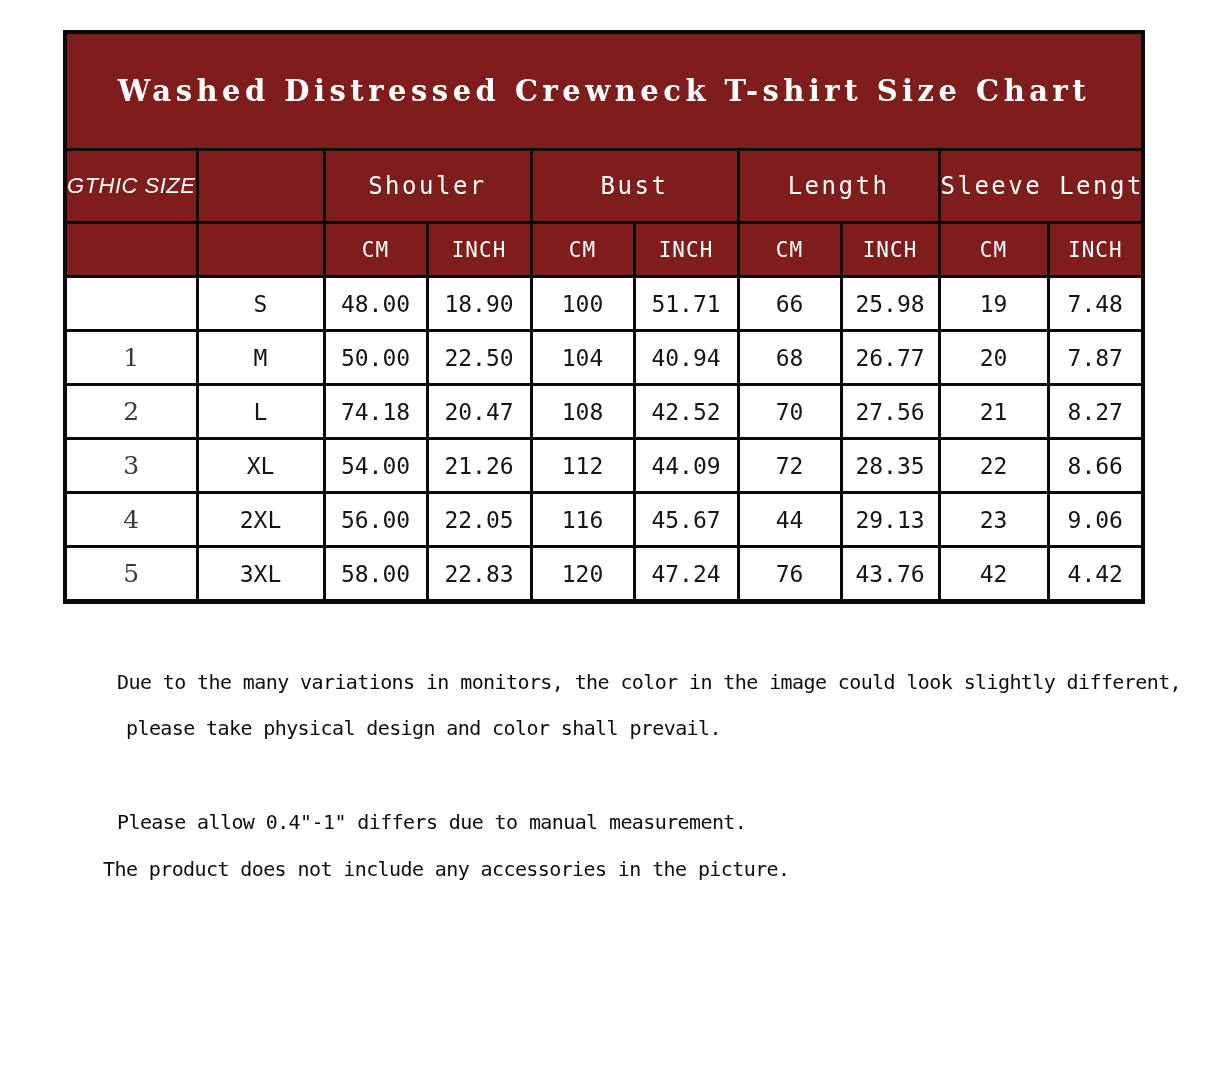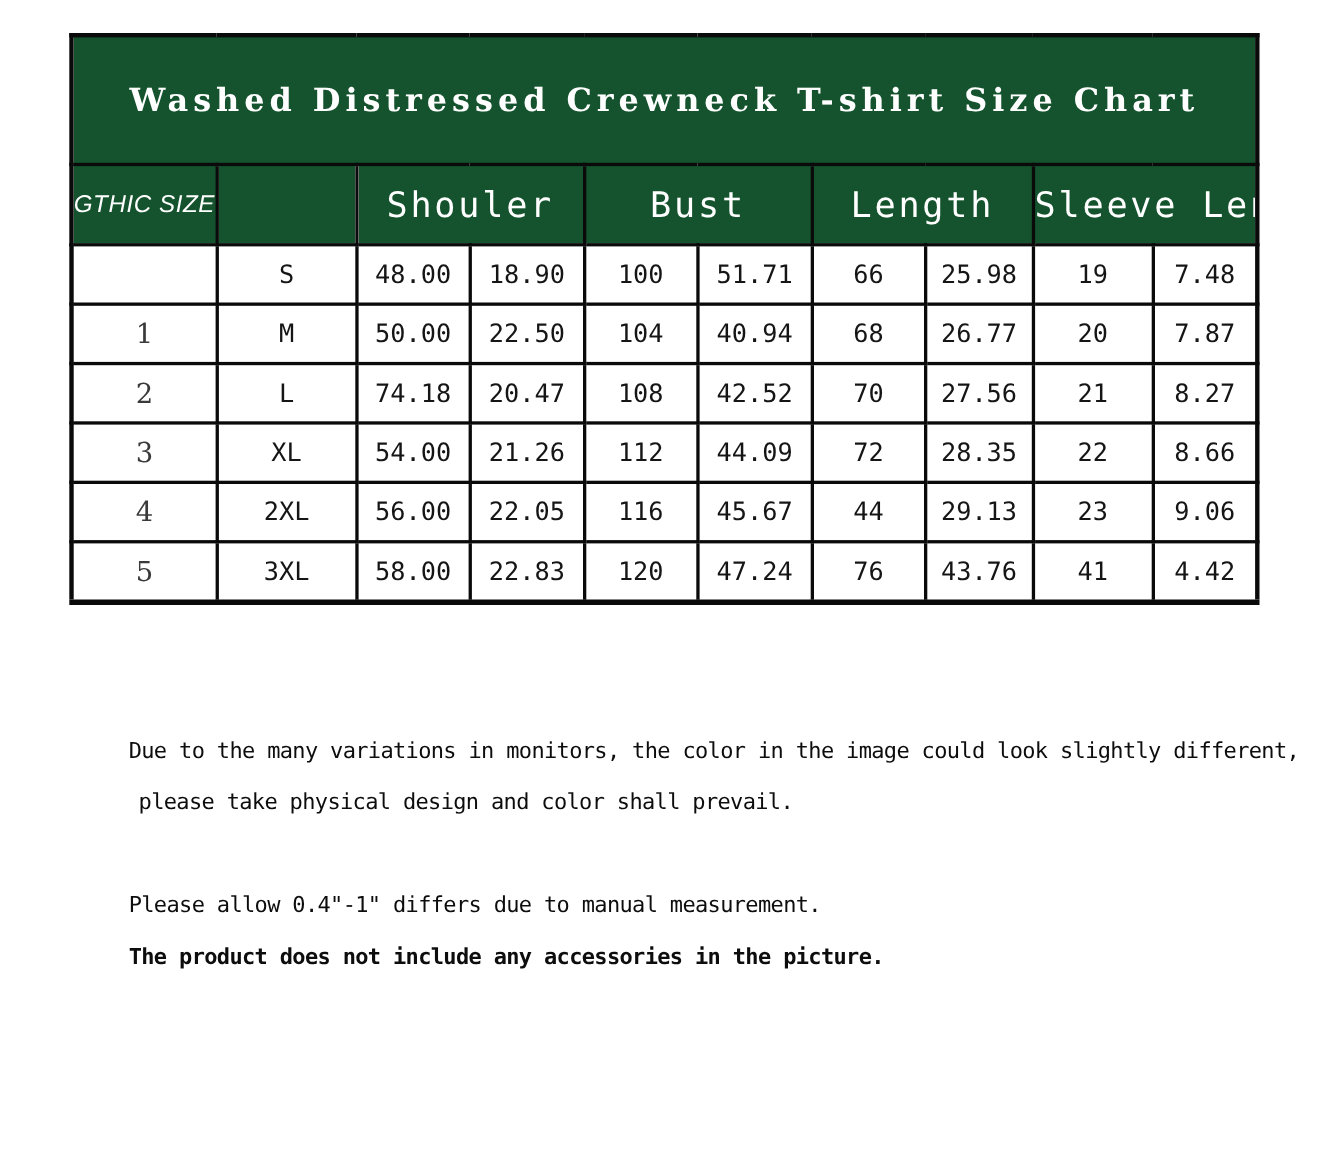"Washed Distressed Crewneck T-shirt Size" .blue { background: #14532d -> #7f1d1d }
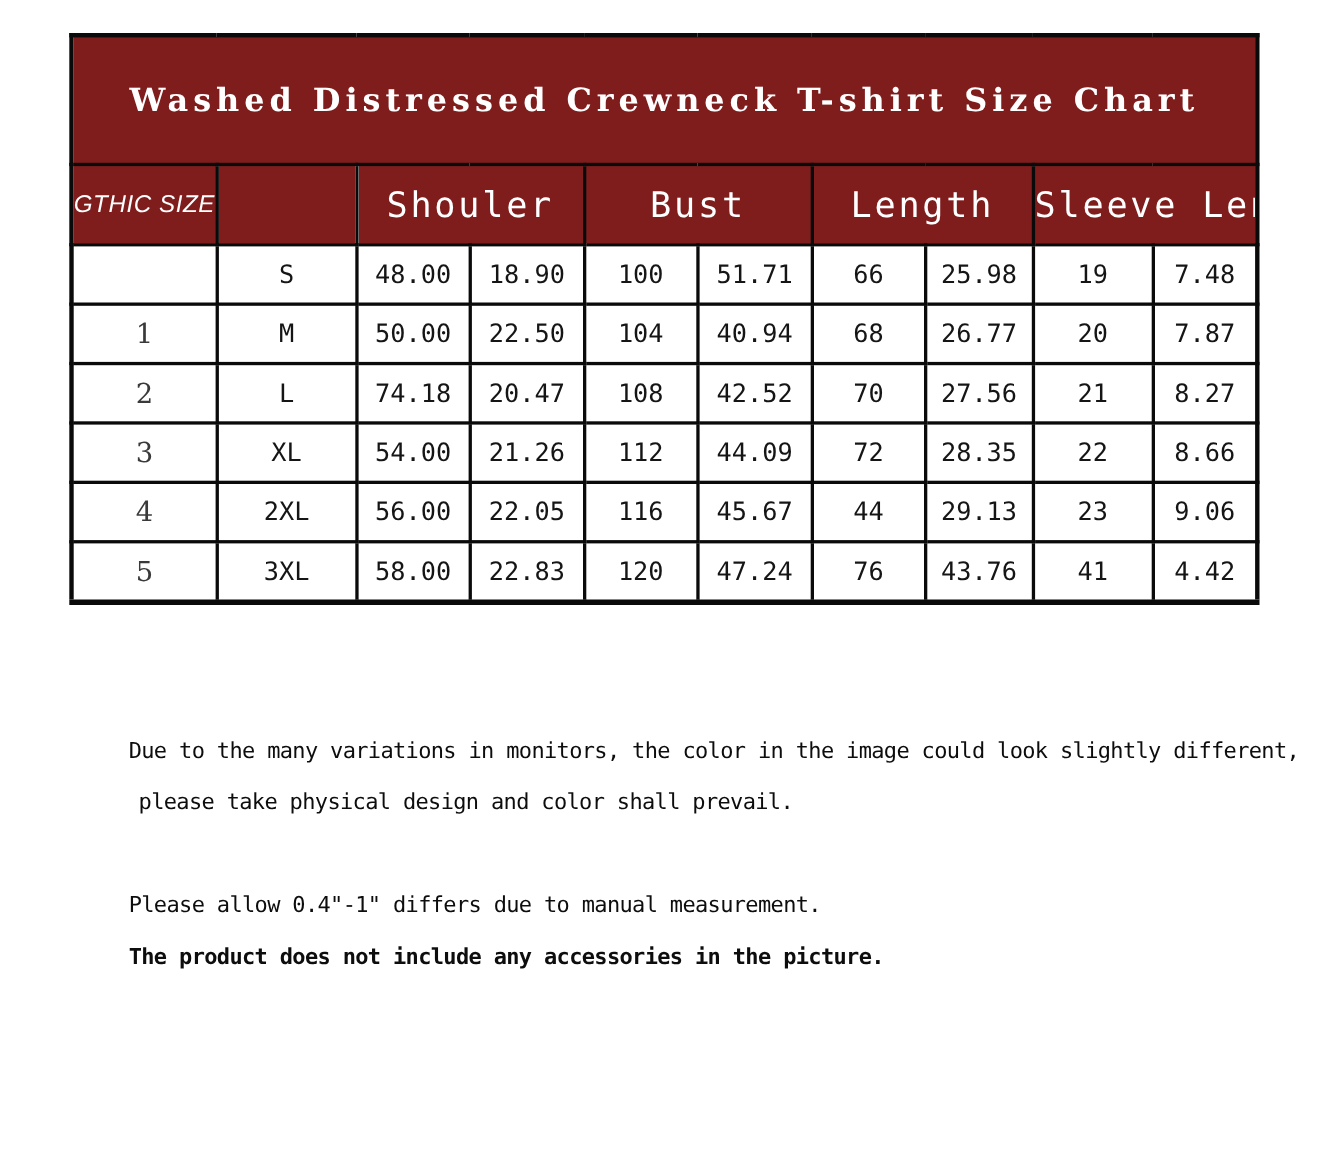"Shouler" th.group { font-size: 32px -> 24px }
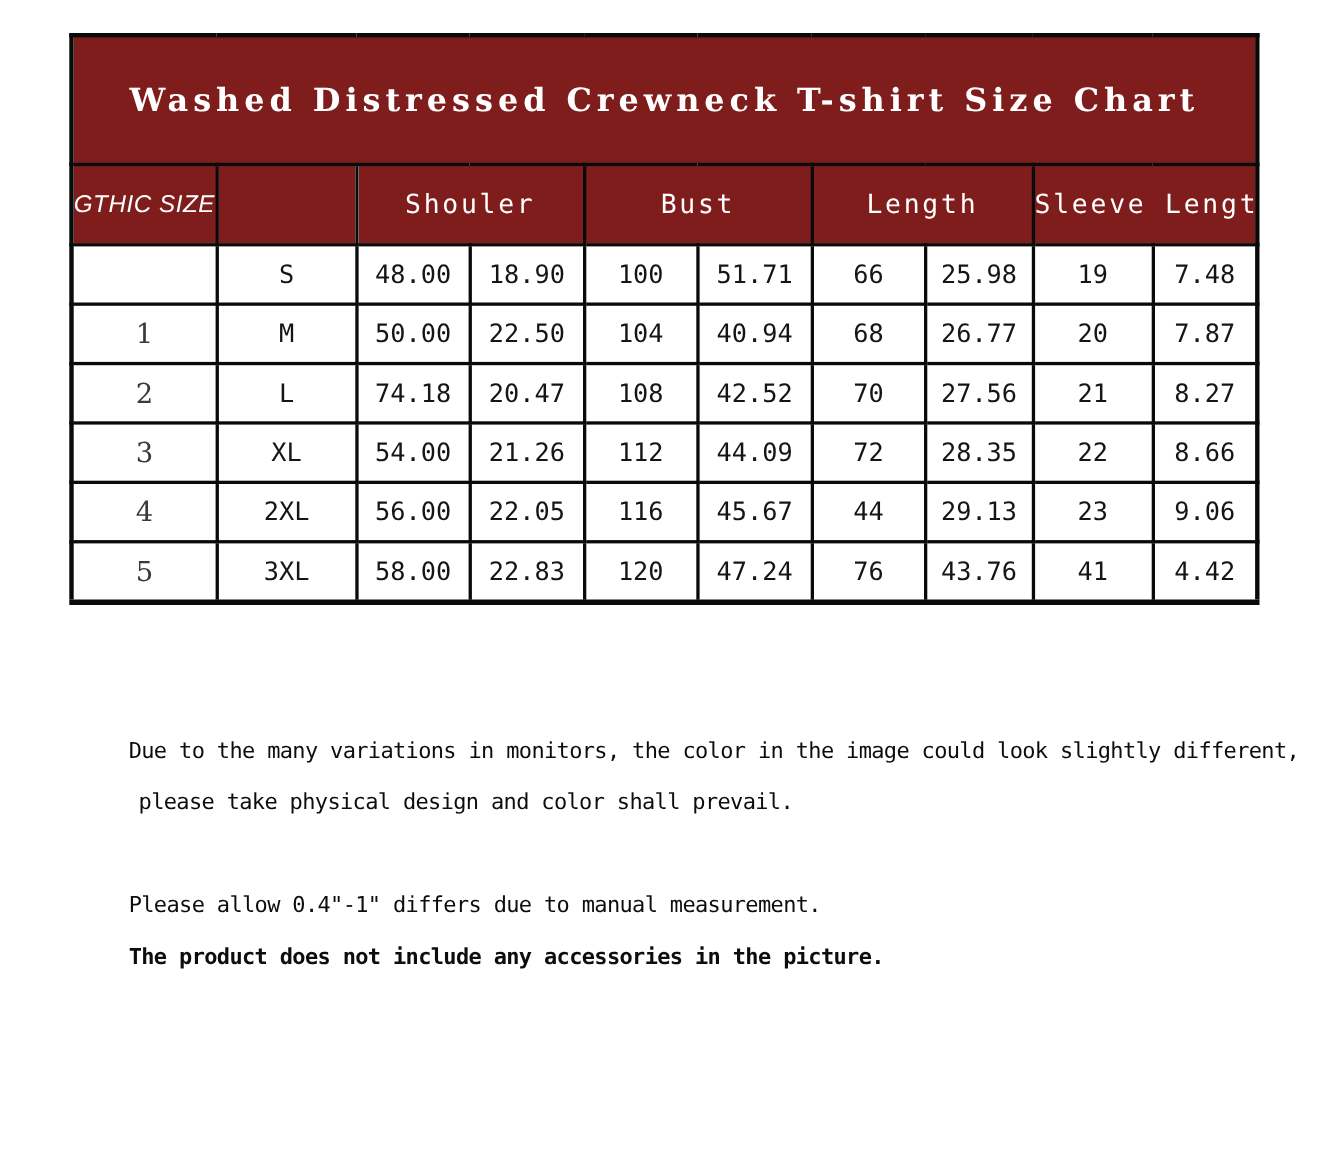"CM" tr.units-row { html: none -> <tr> <th></th> <th></th> <th>CM</th> <th>INCH</th> <th>CM</th> <th>INCH</th> <th>CM</th> <th>INCH</th> <th>CM</th> <th>INCH</th> </tr> }
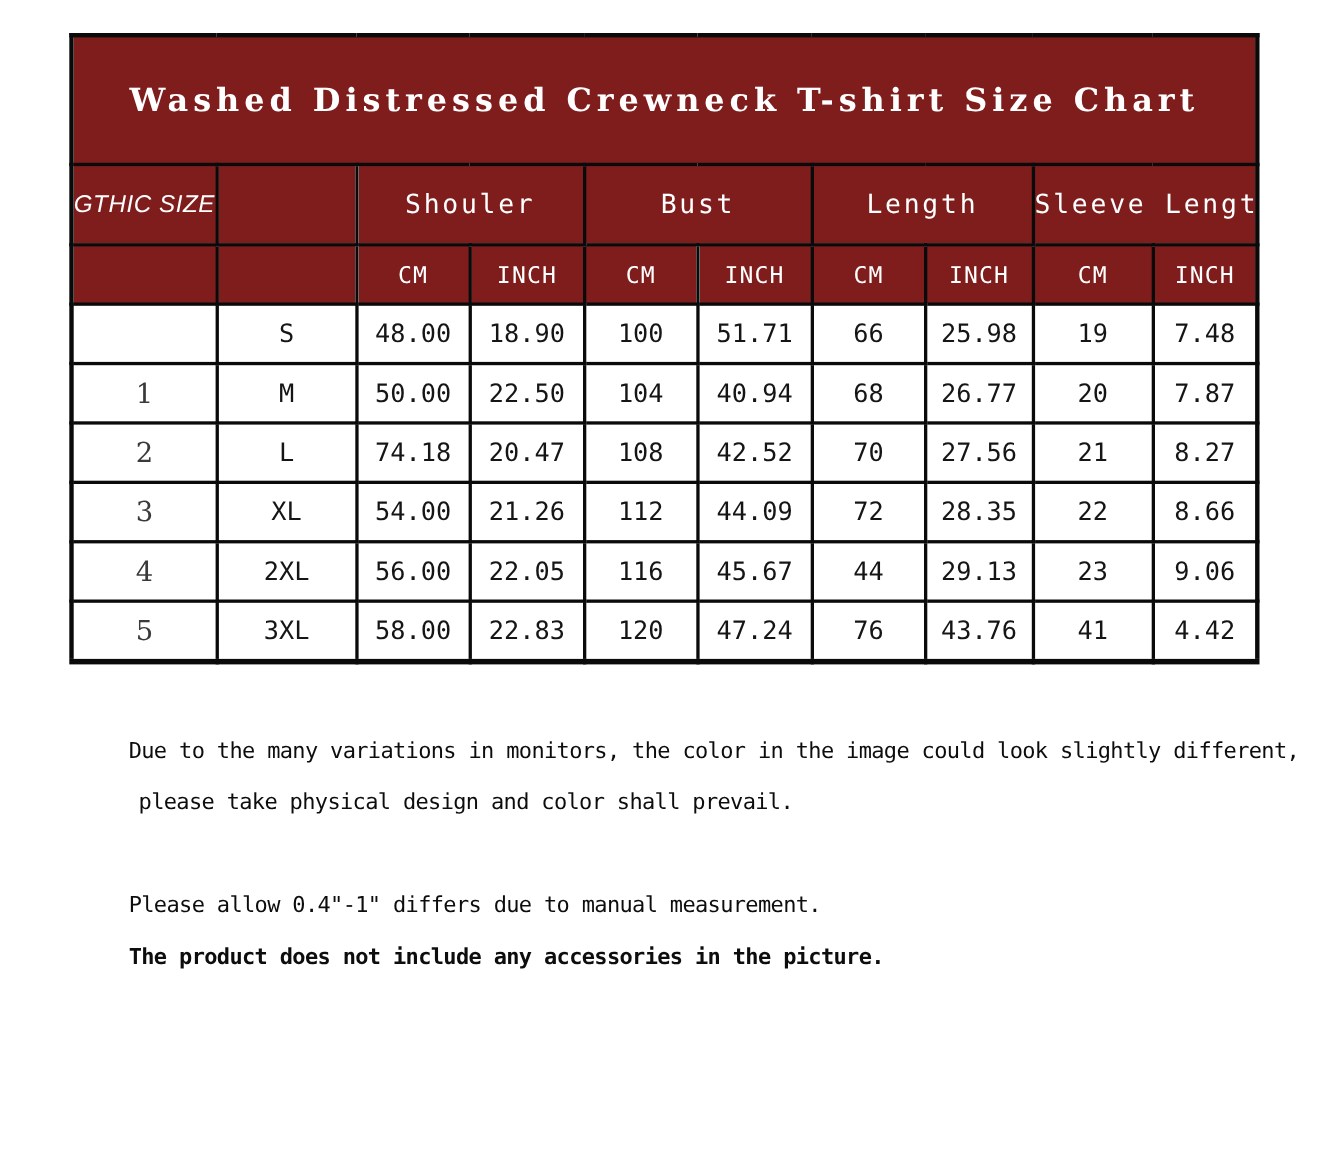"41" td { text: 41 -> 42 }
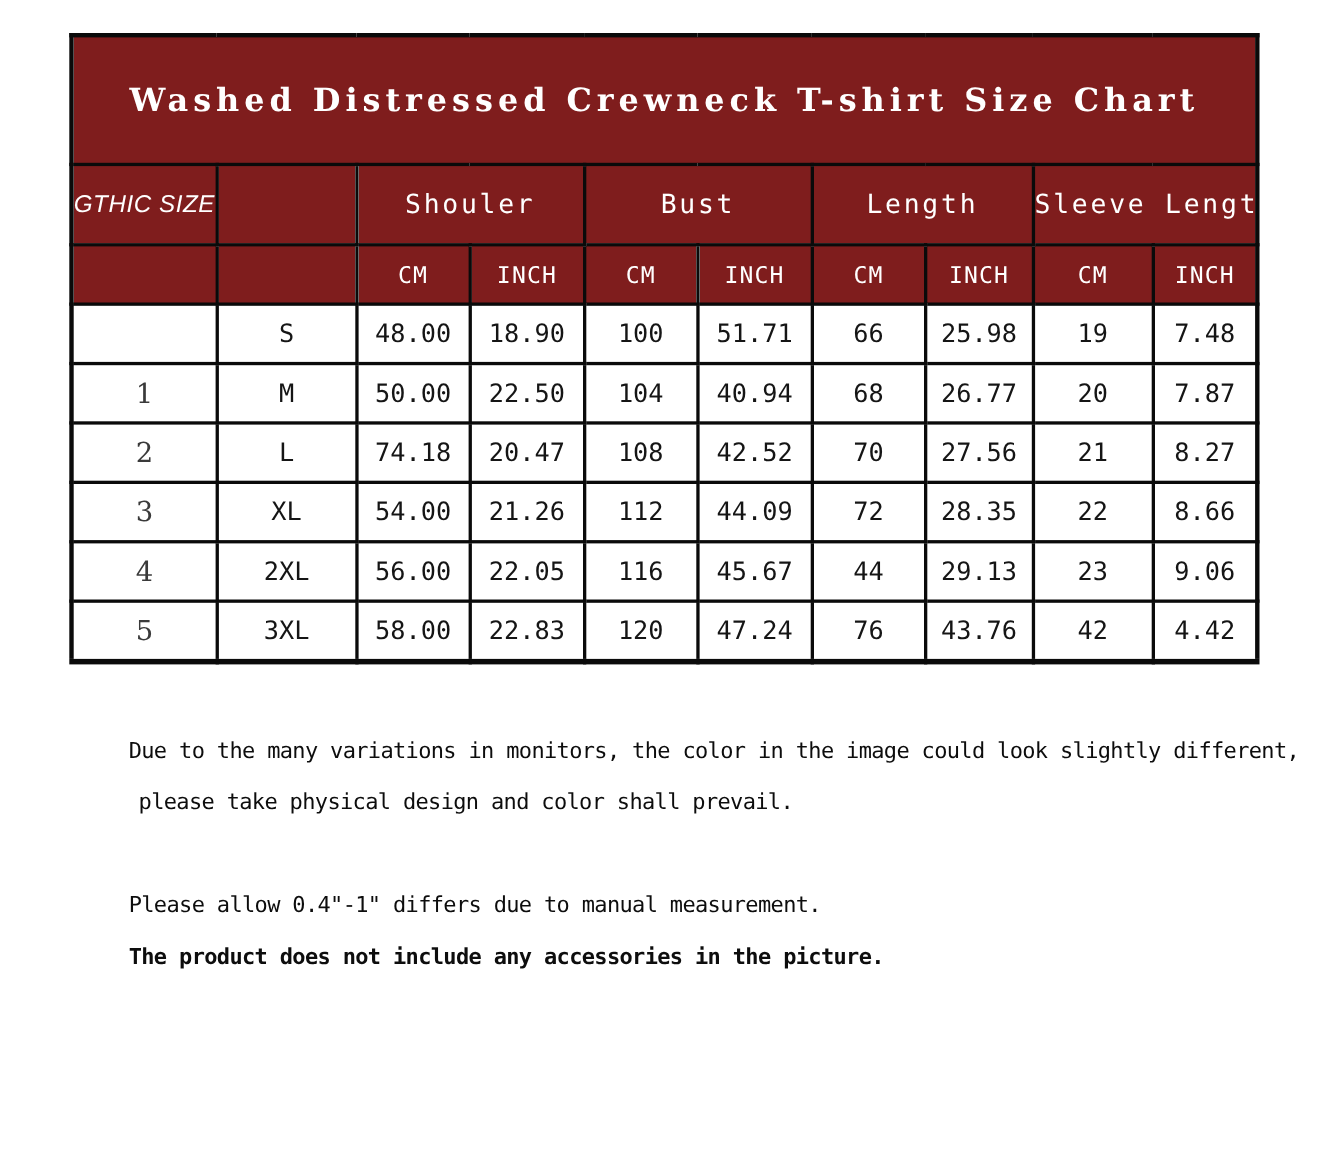"The product does not include" .note-4 { font-weight: bold -> none; left: 117px -> 103px }
